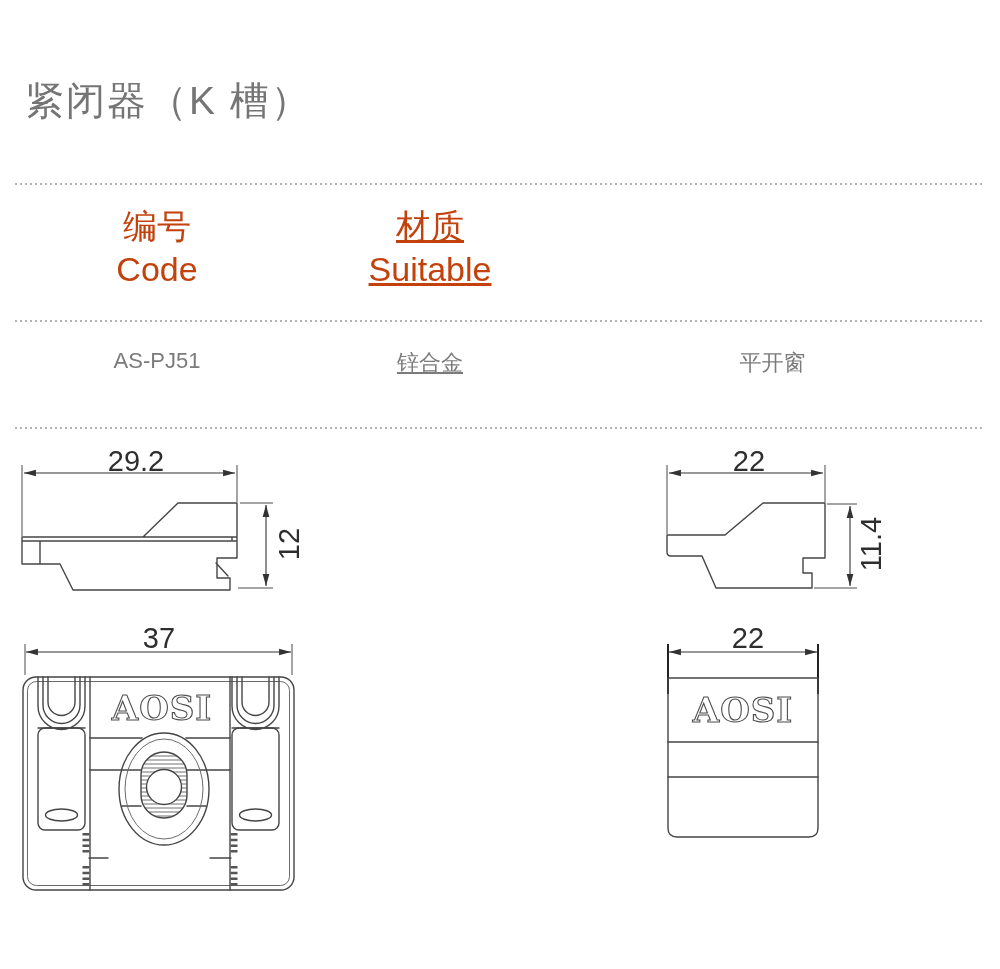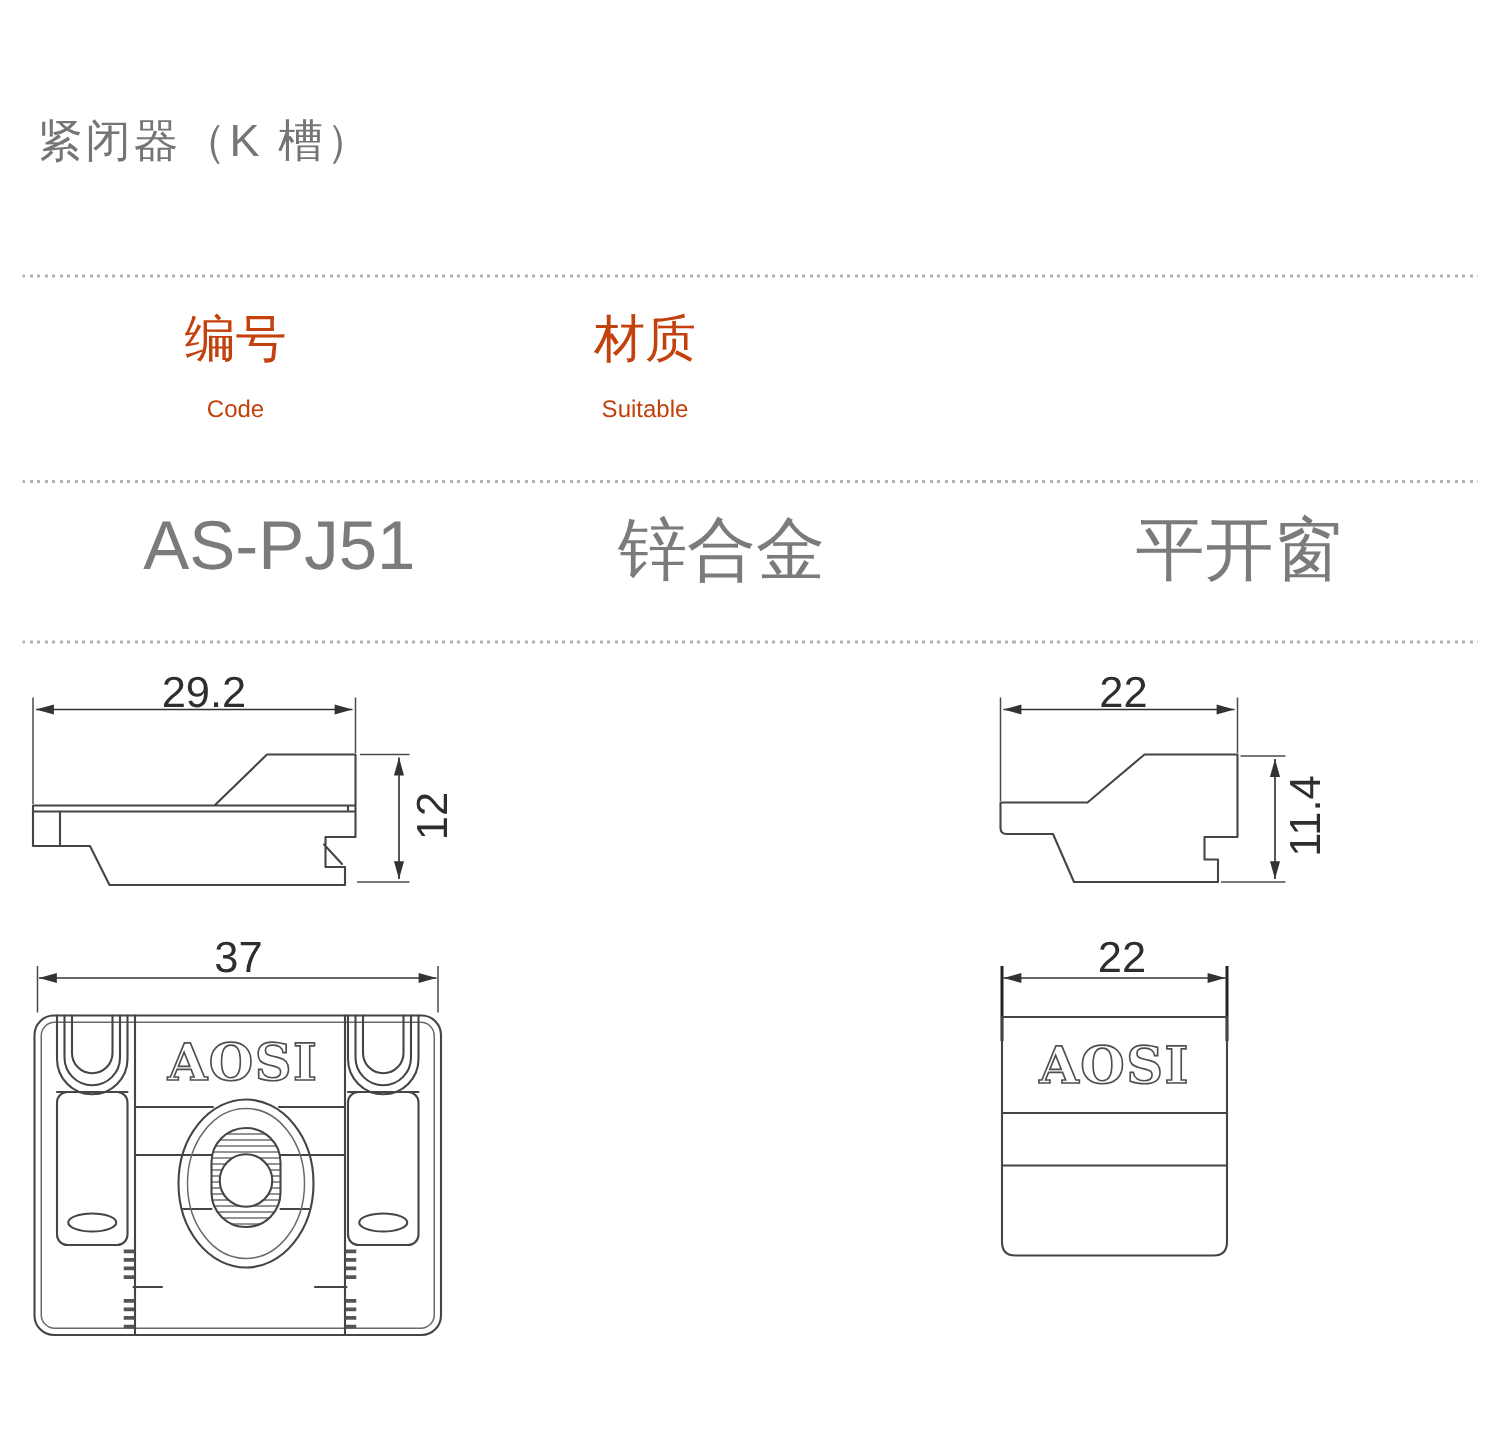"紧闭器（K 槽）" .title { font-size: 30px -> 39px }
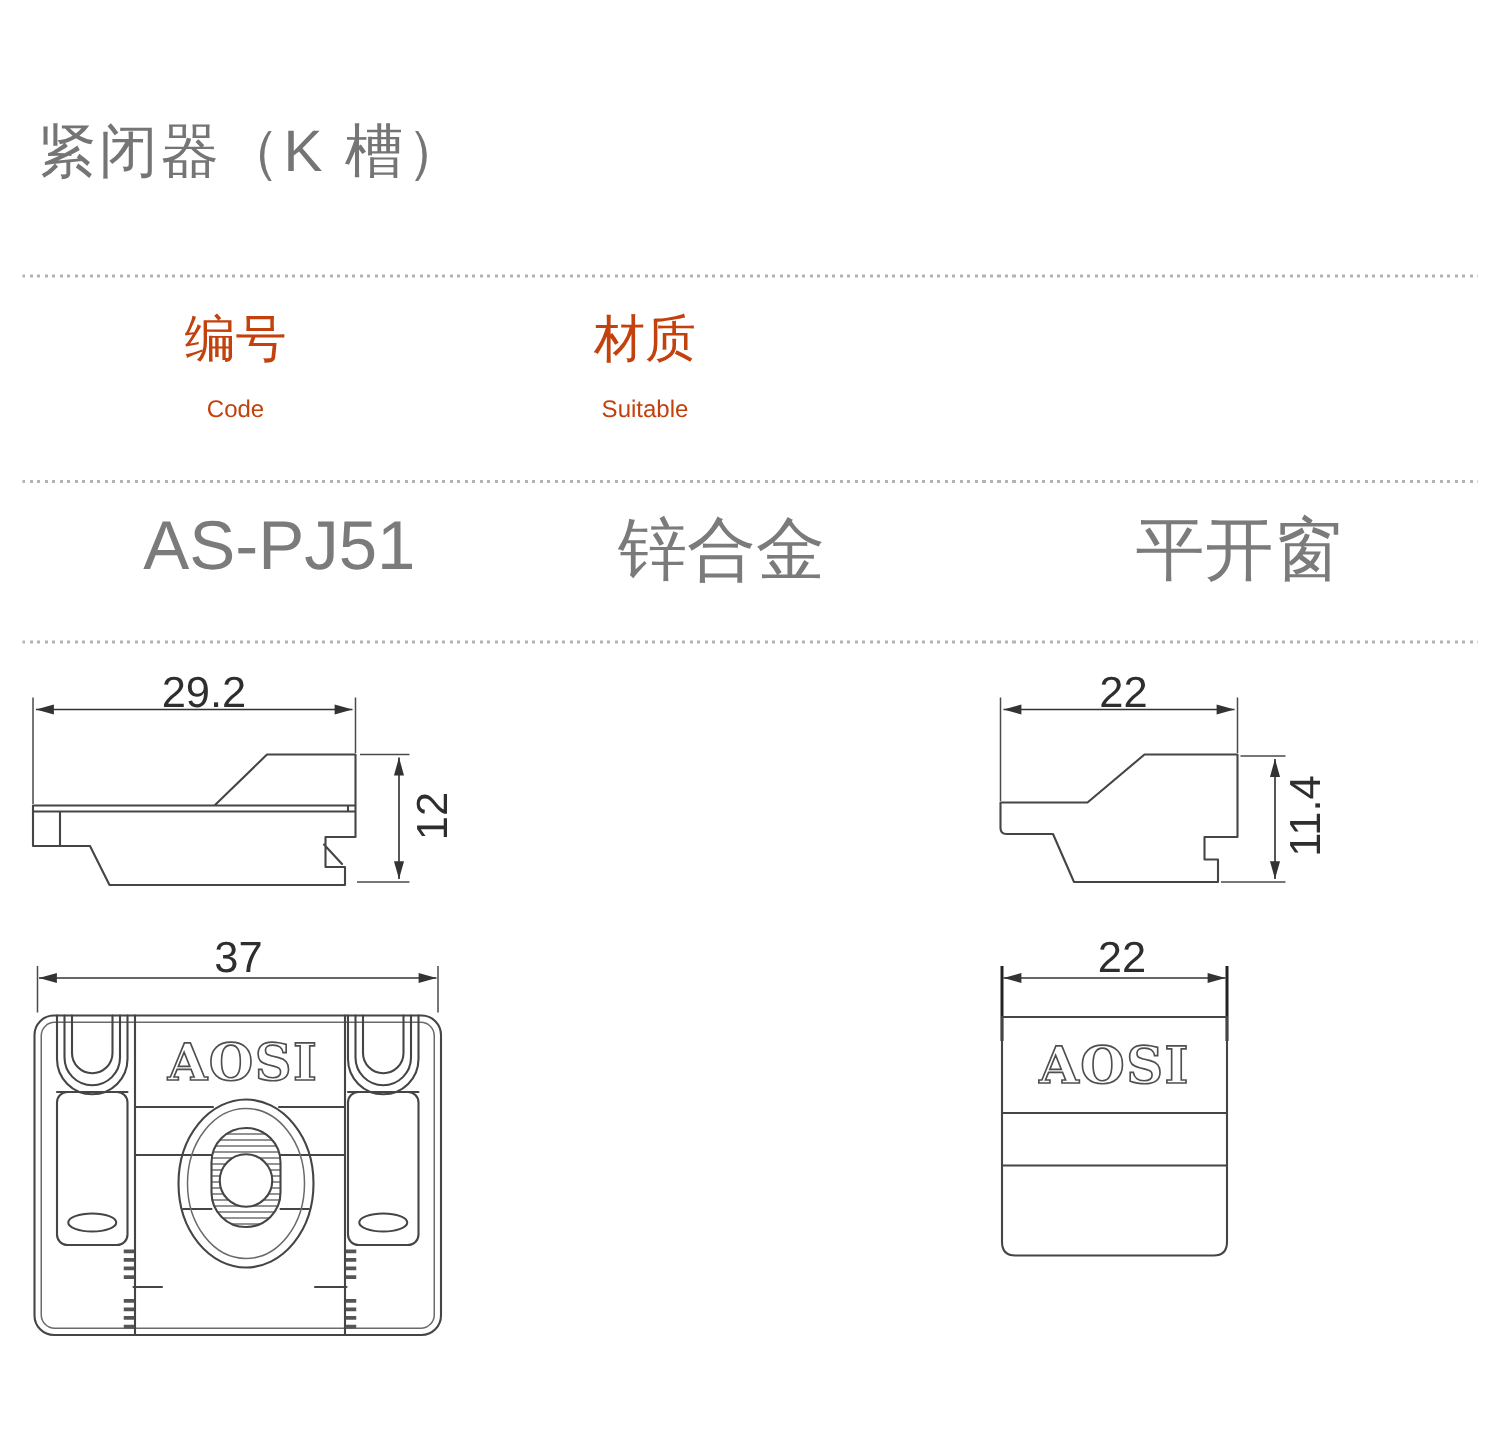"材质" .c2 { text-decoration: none -> underline }
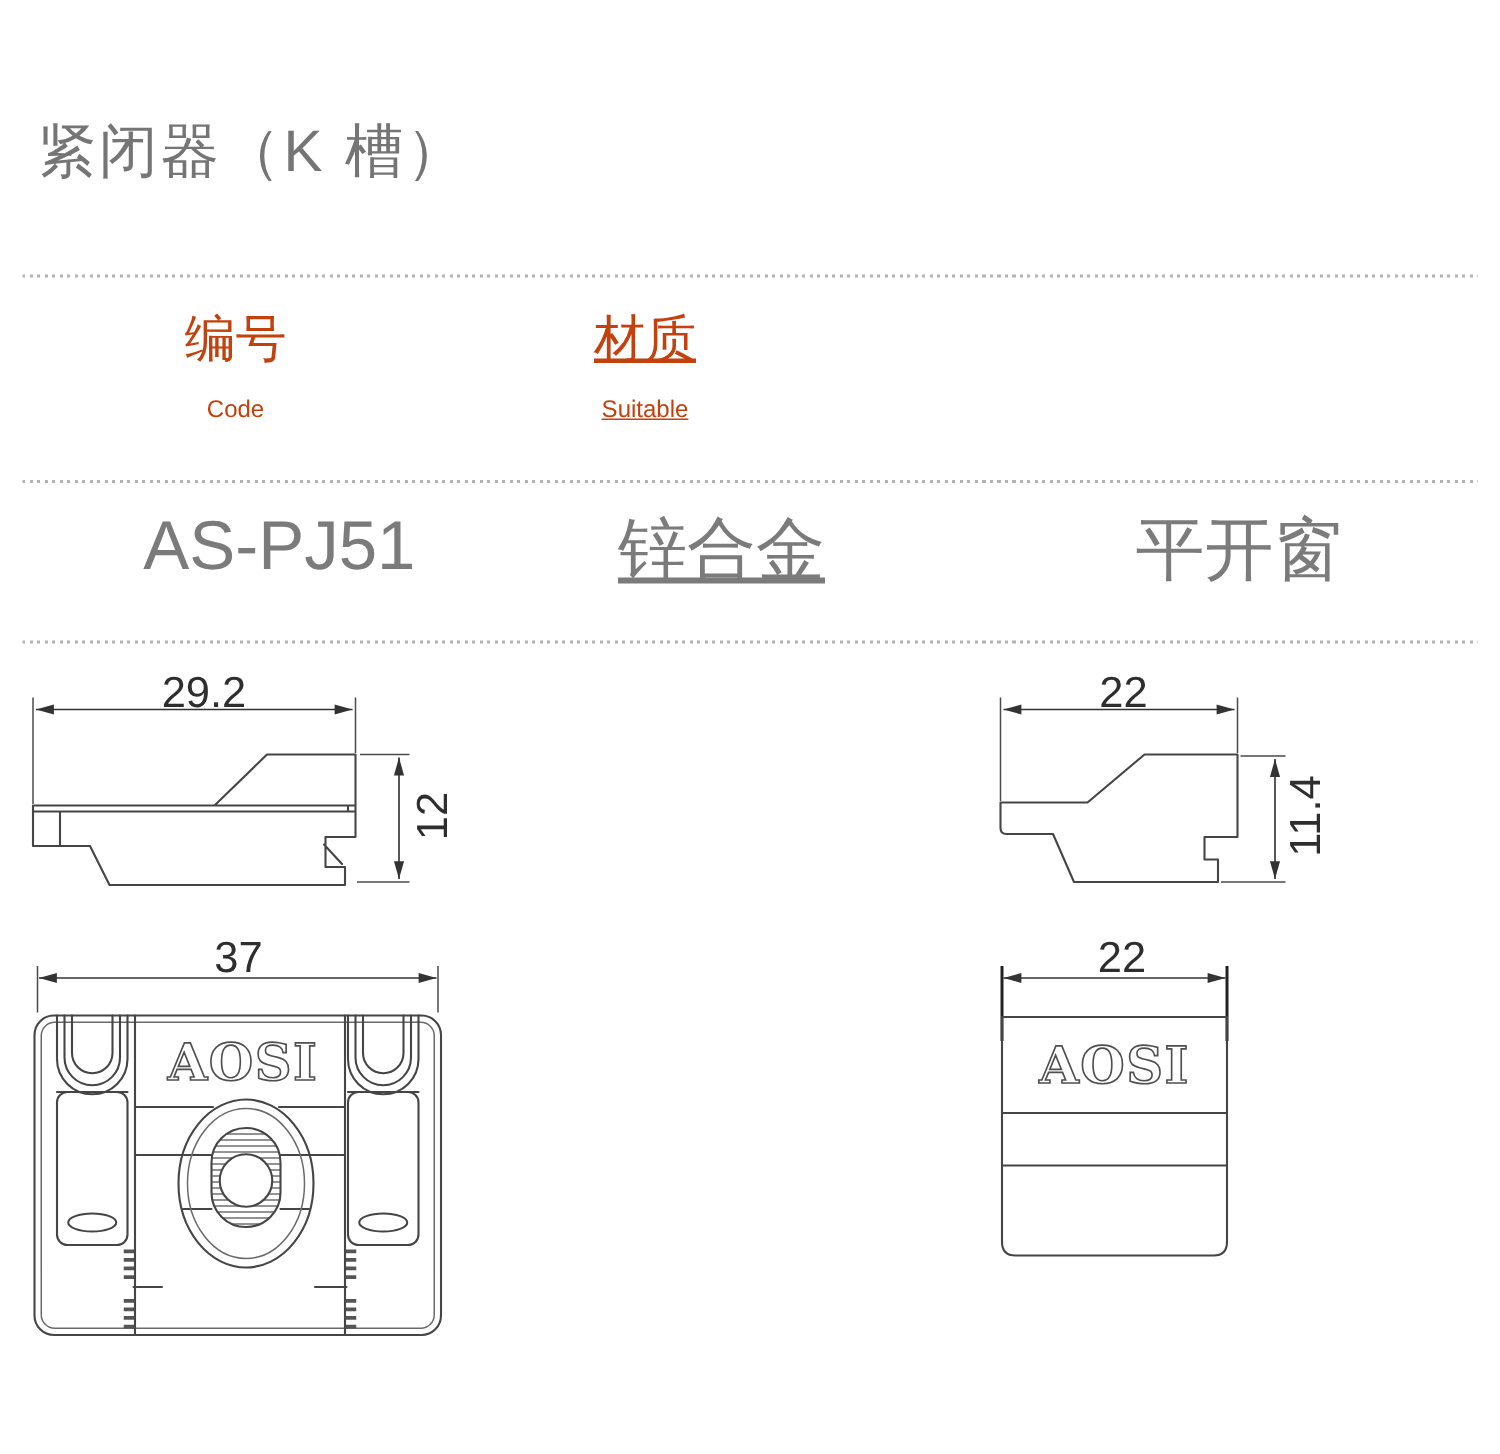"Code" .en { font-size: 16px -> 34px; margin-top: 16px -> 1px }
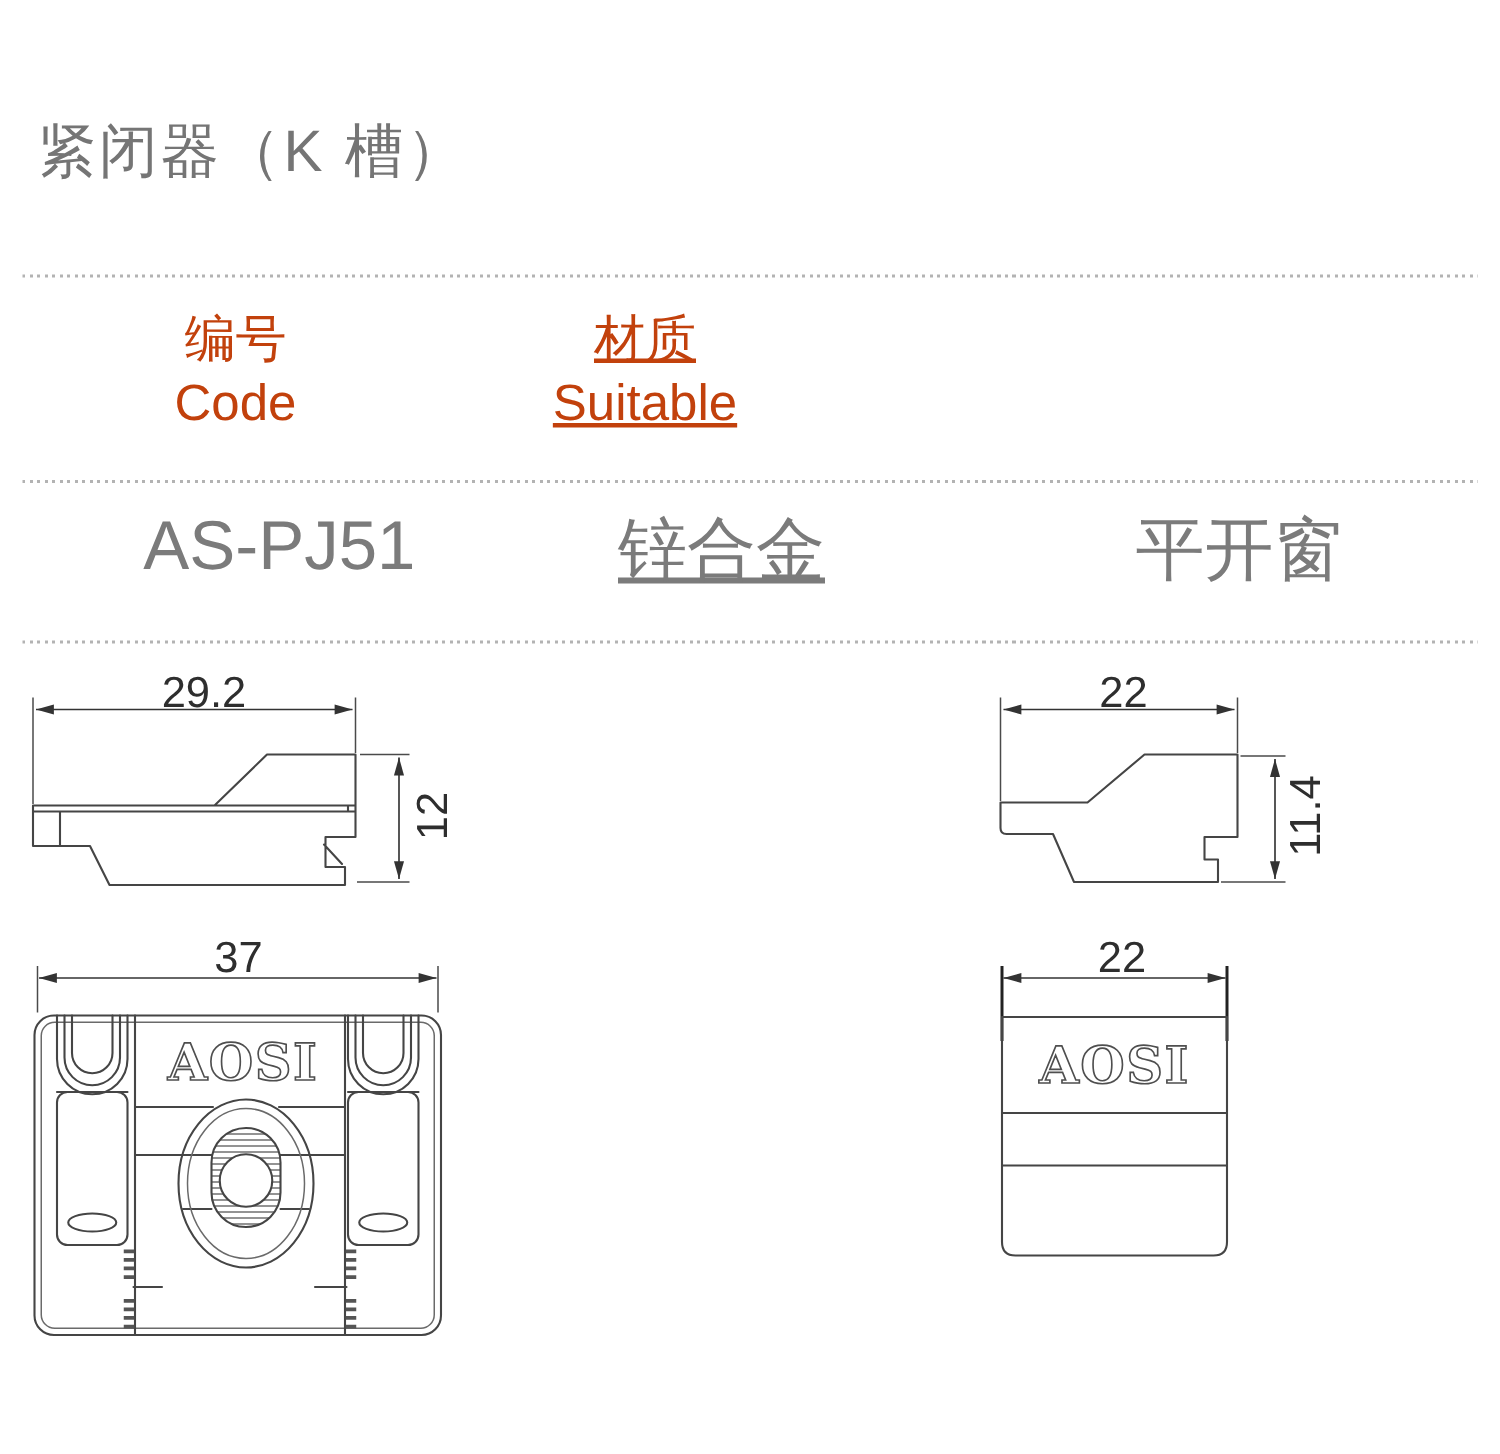"AS-PJ51" .vcol { font-size: 46px -> 22px; text-align: right -> center; top: 336px -> 348px }
